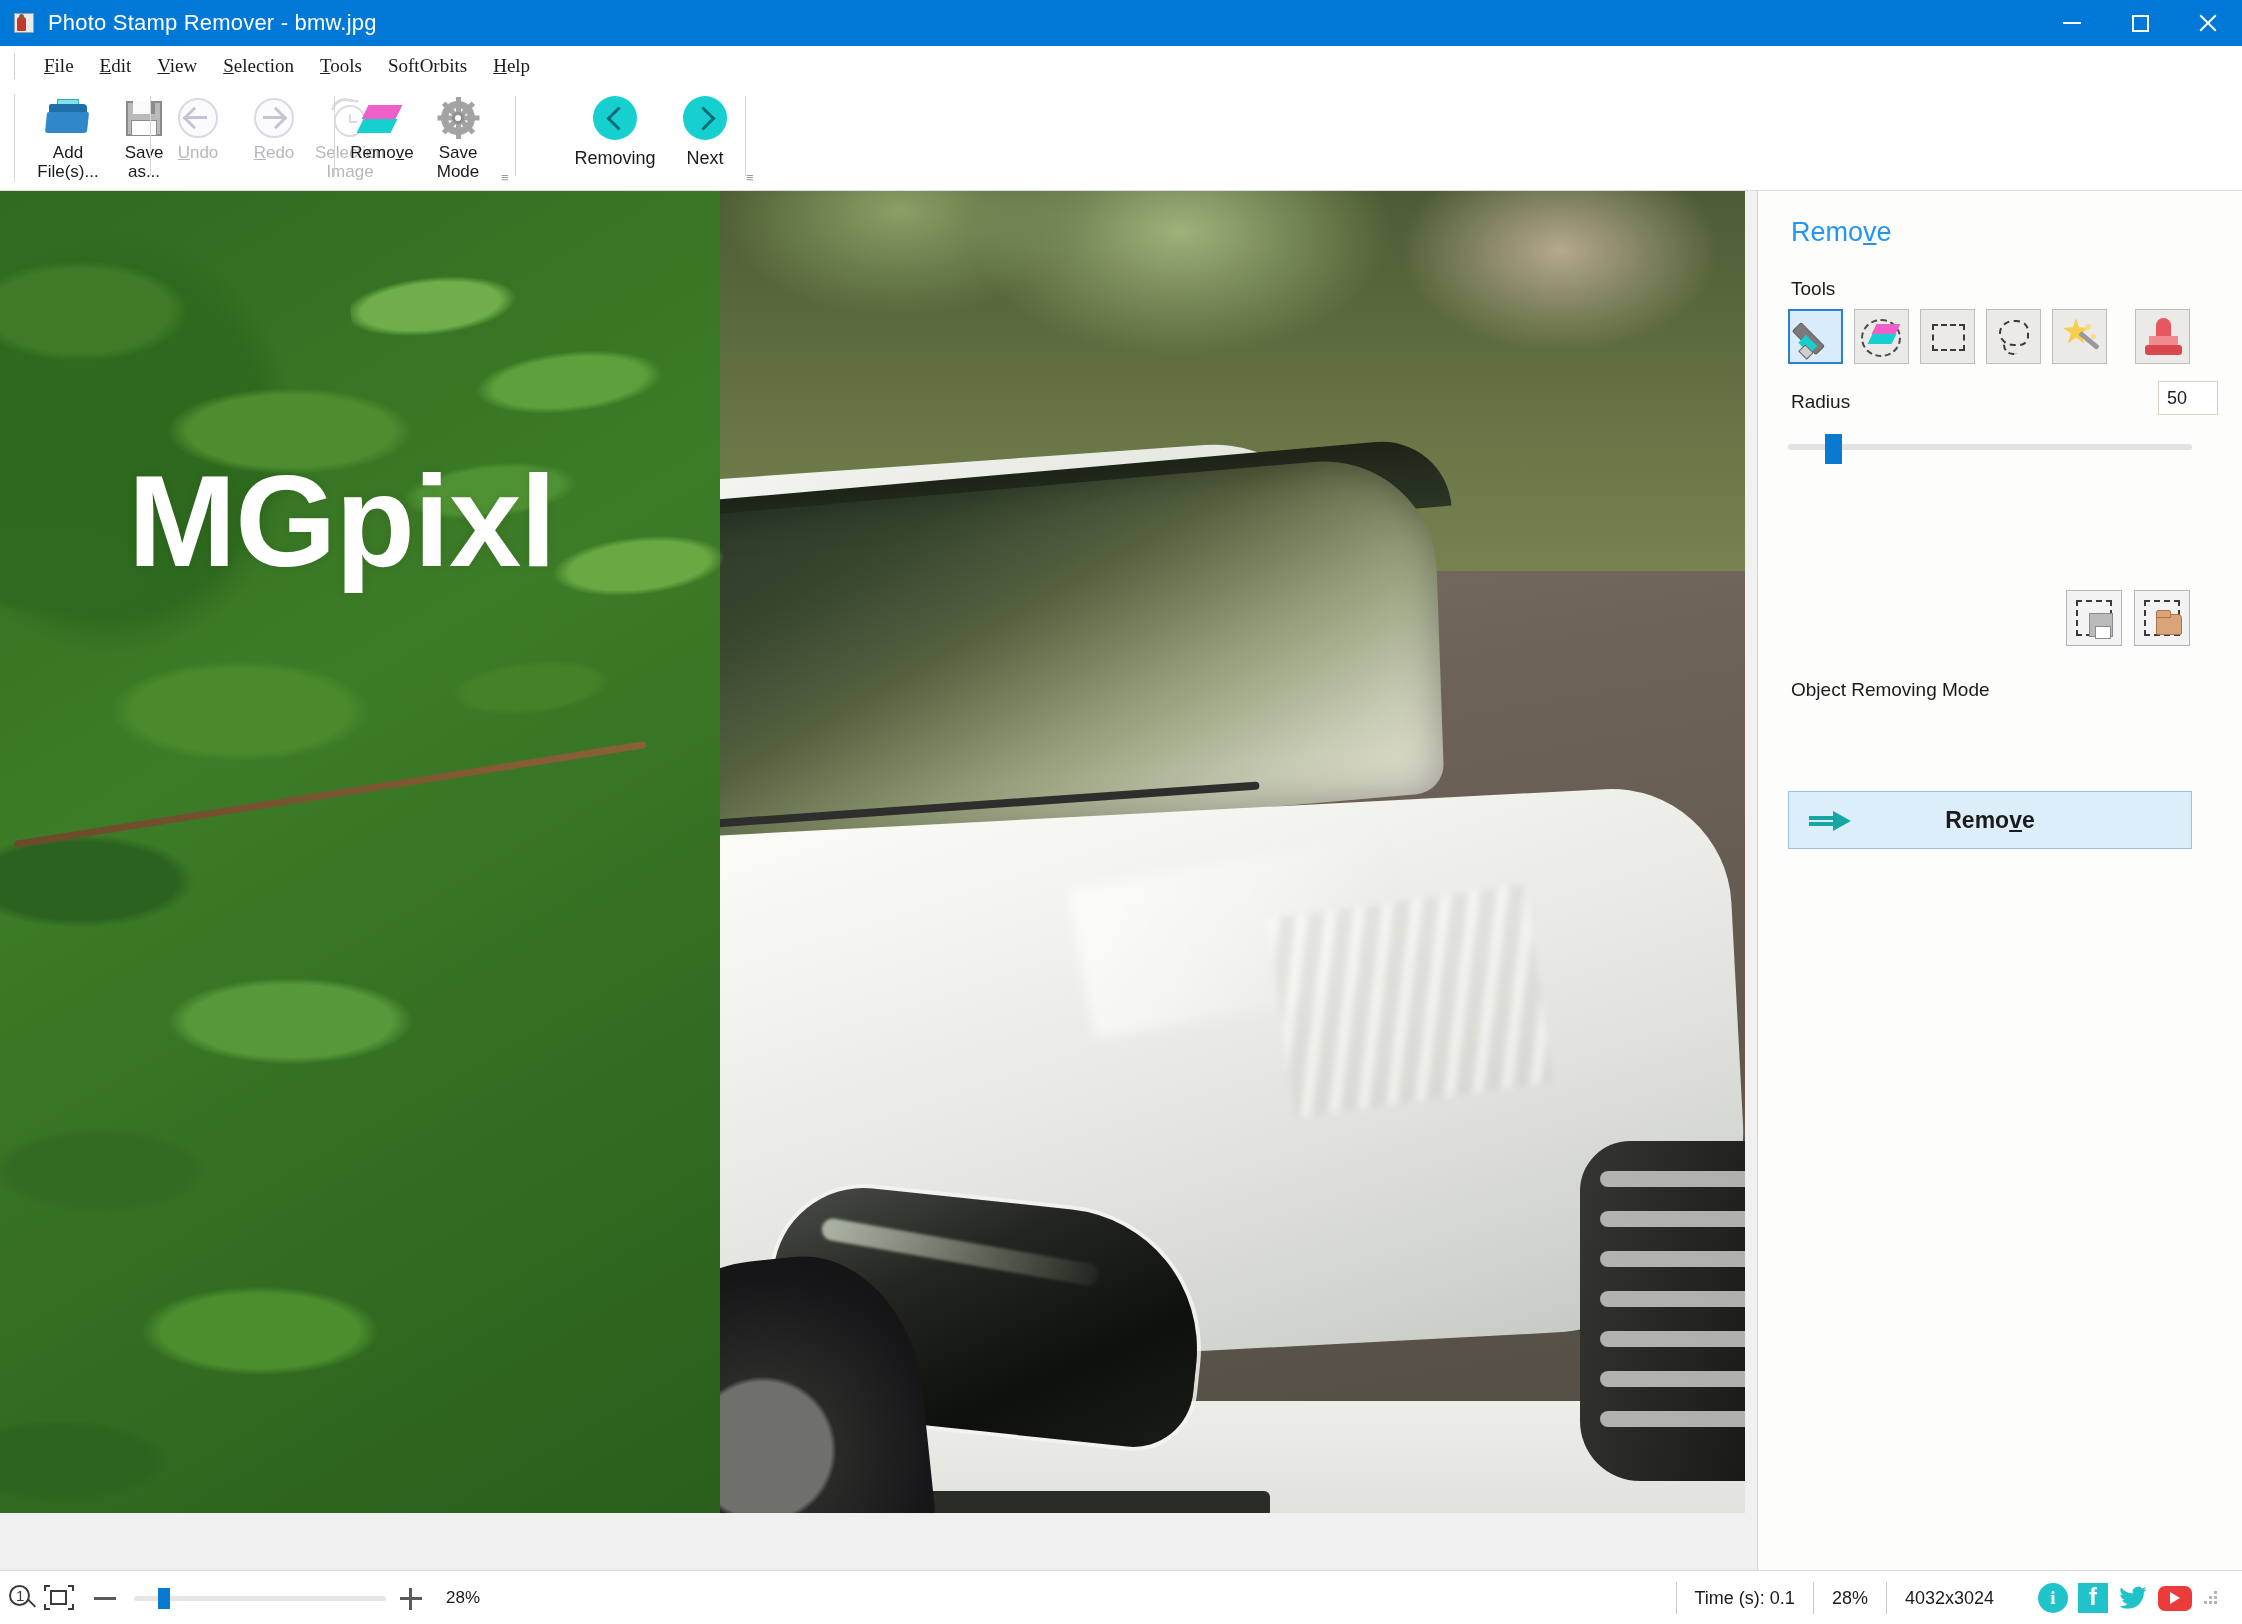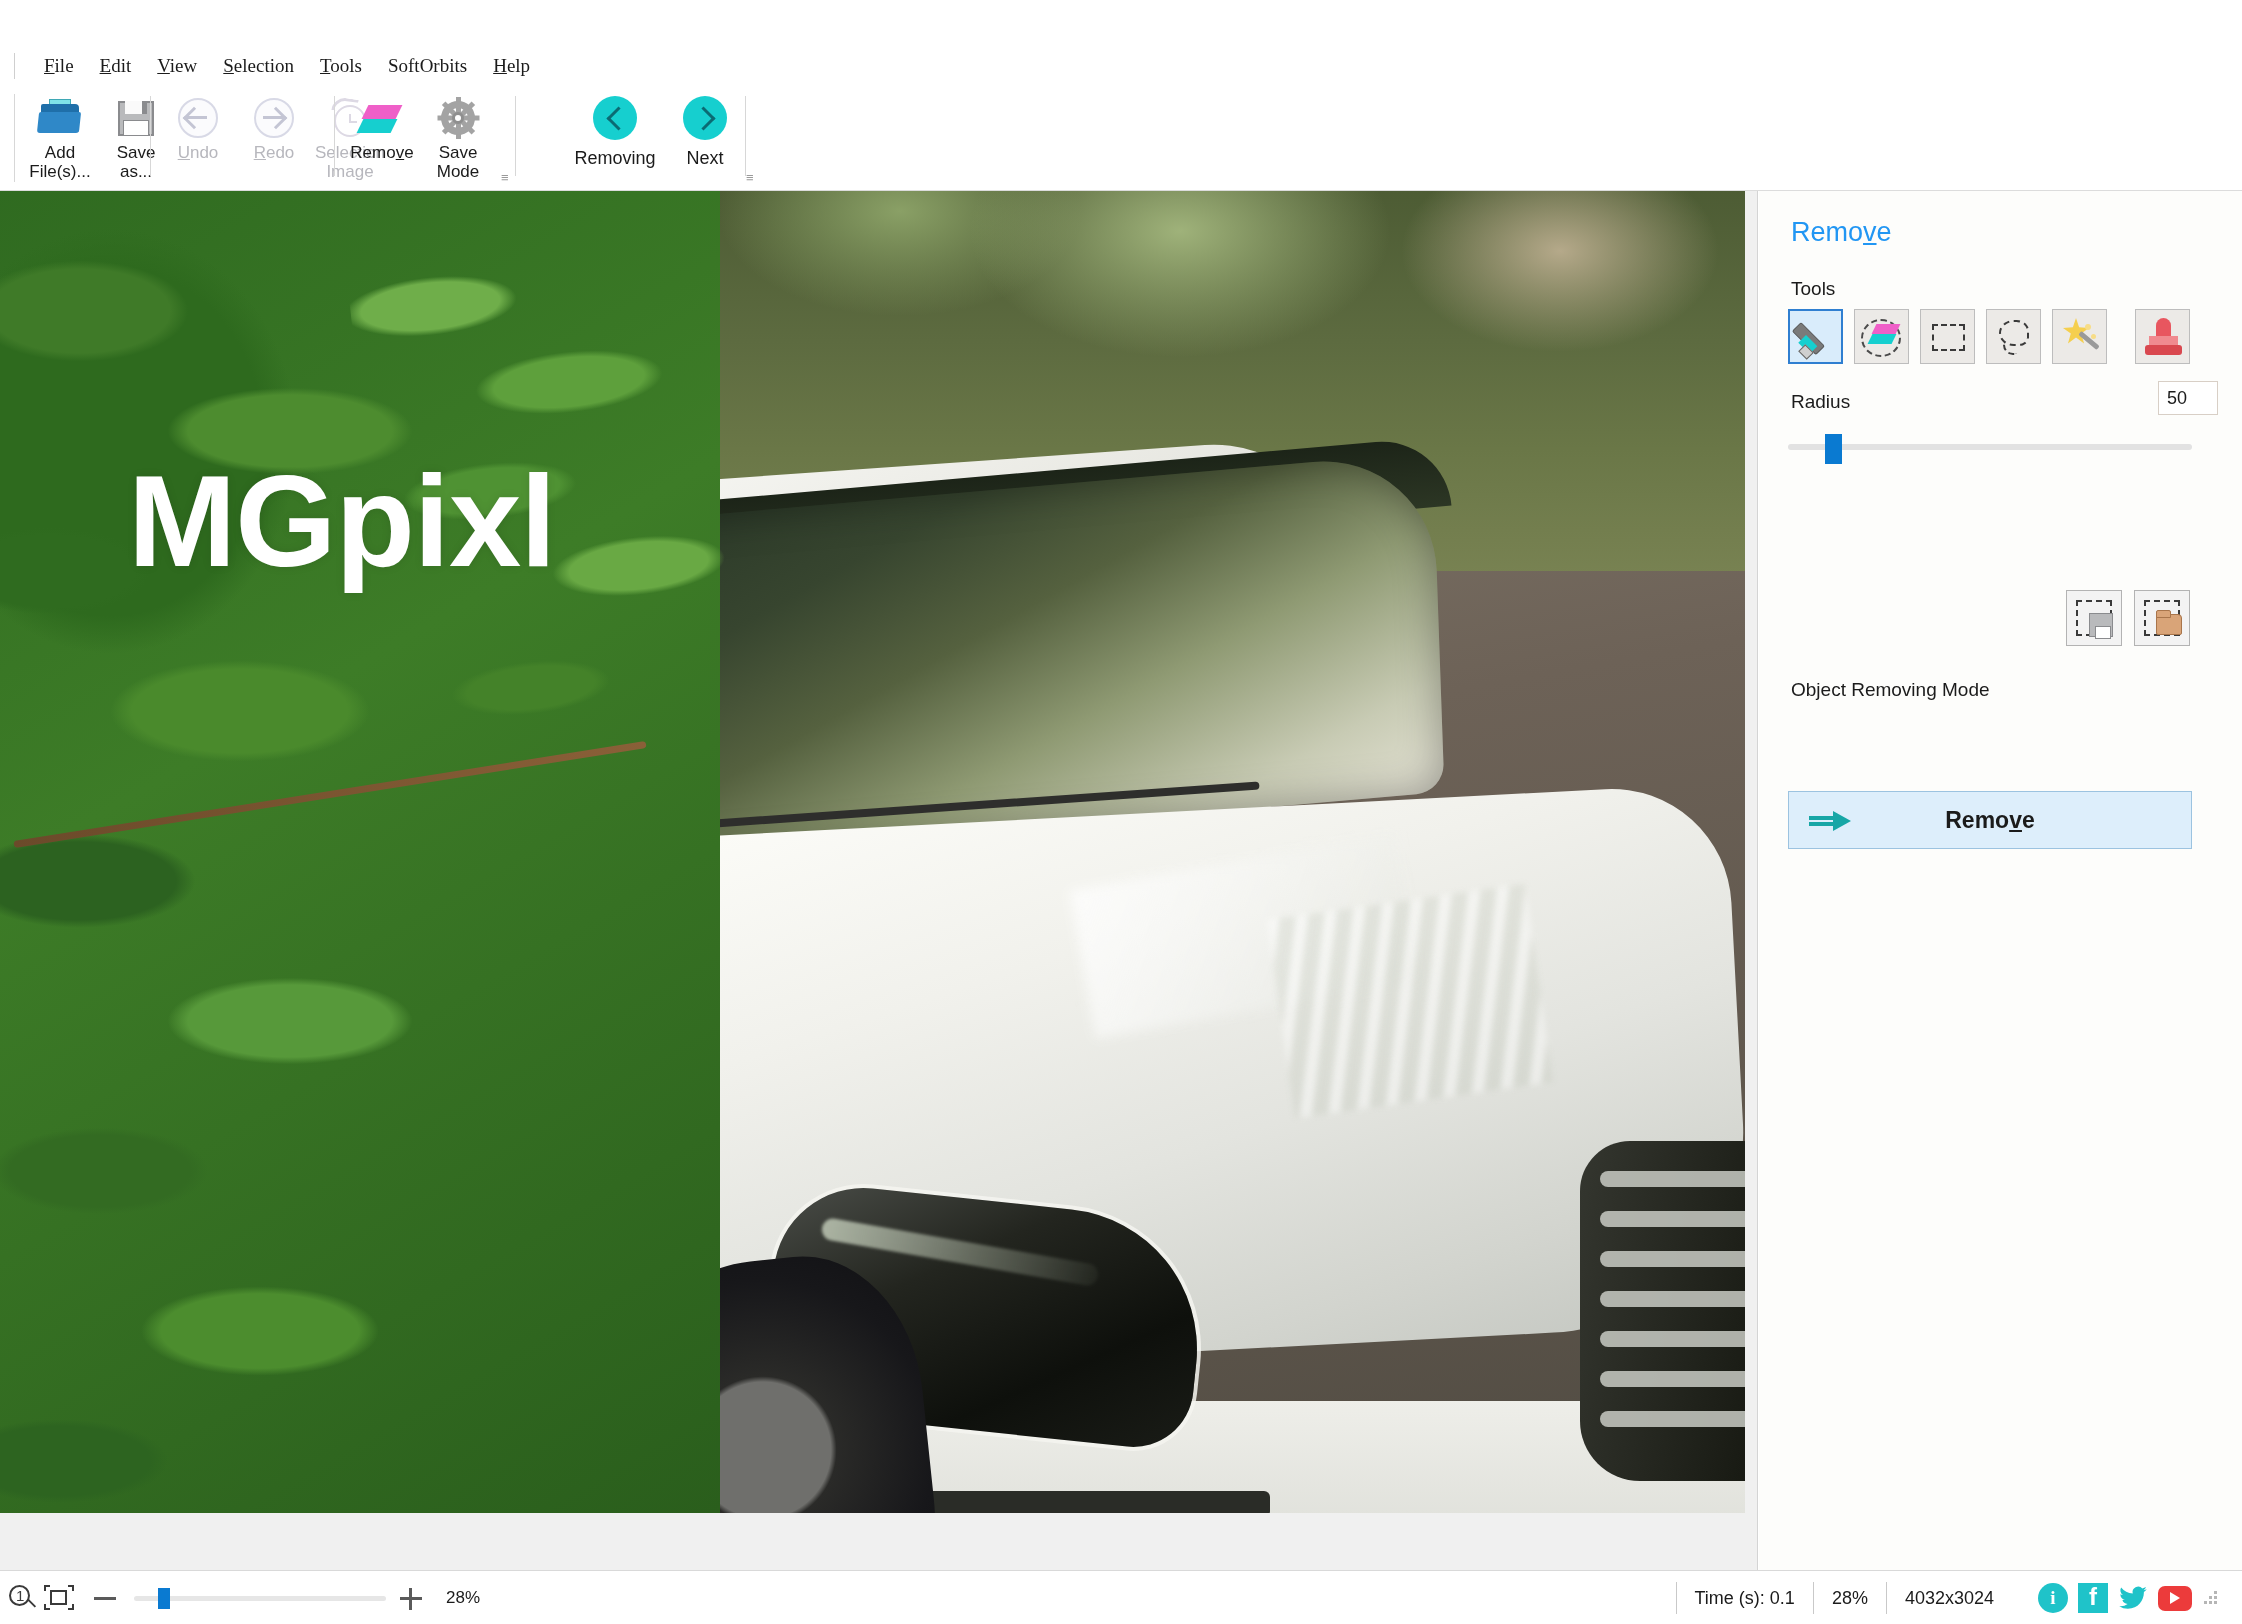"Photo Stamp Remover - bmw.jpg" div.titlebar { html: none -> <div> <div> <span></span> <span></span> <span></span> </div> <div>Photo Stamp Remover - bmw.jpg</div> <div> <div> <span></span> </div> <div> <span></span> </div> <div> <span></span> </div> </div> </div> }
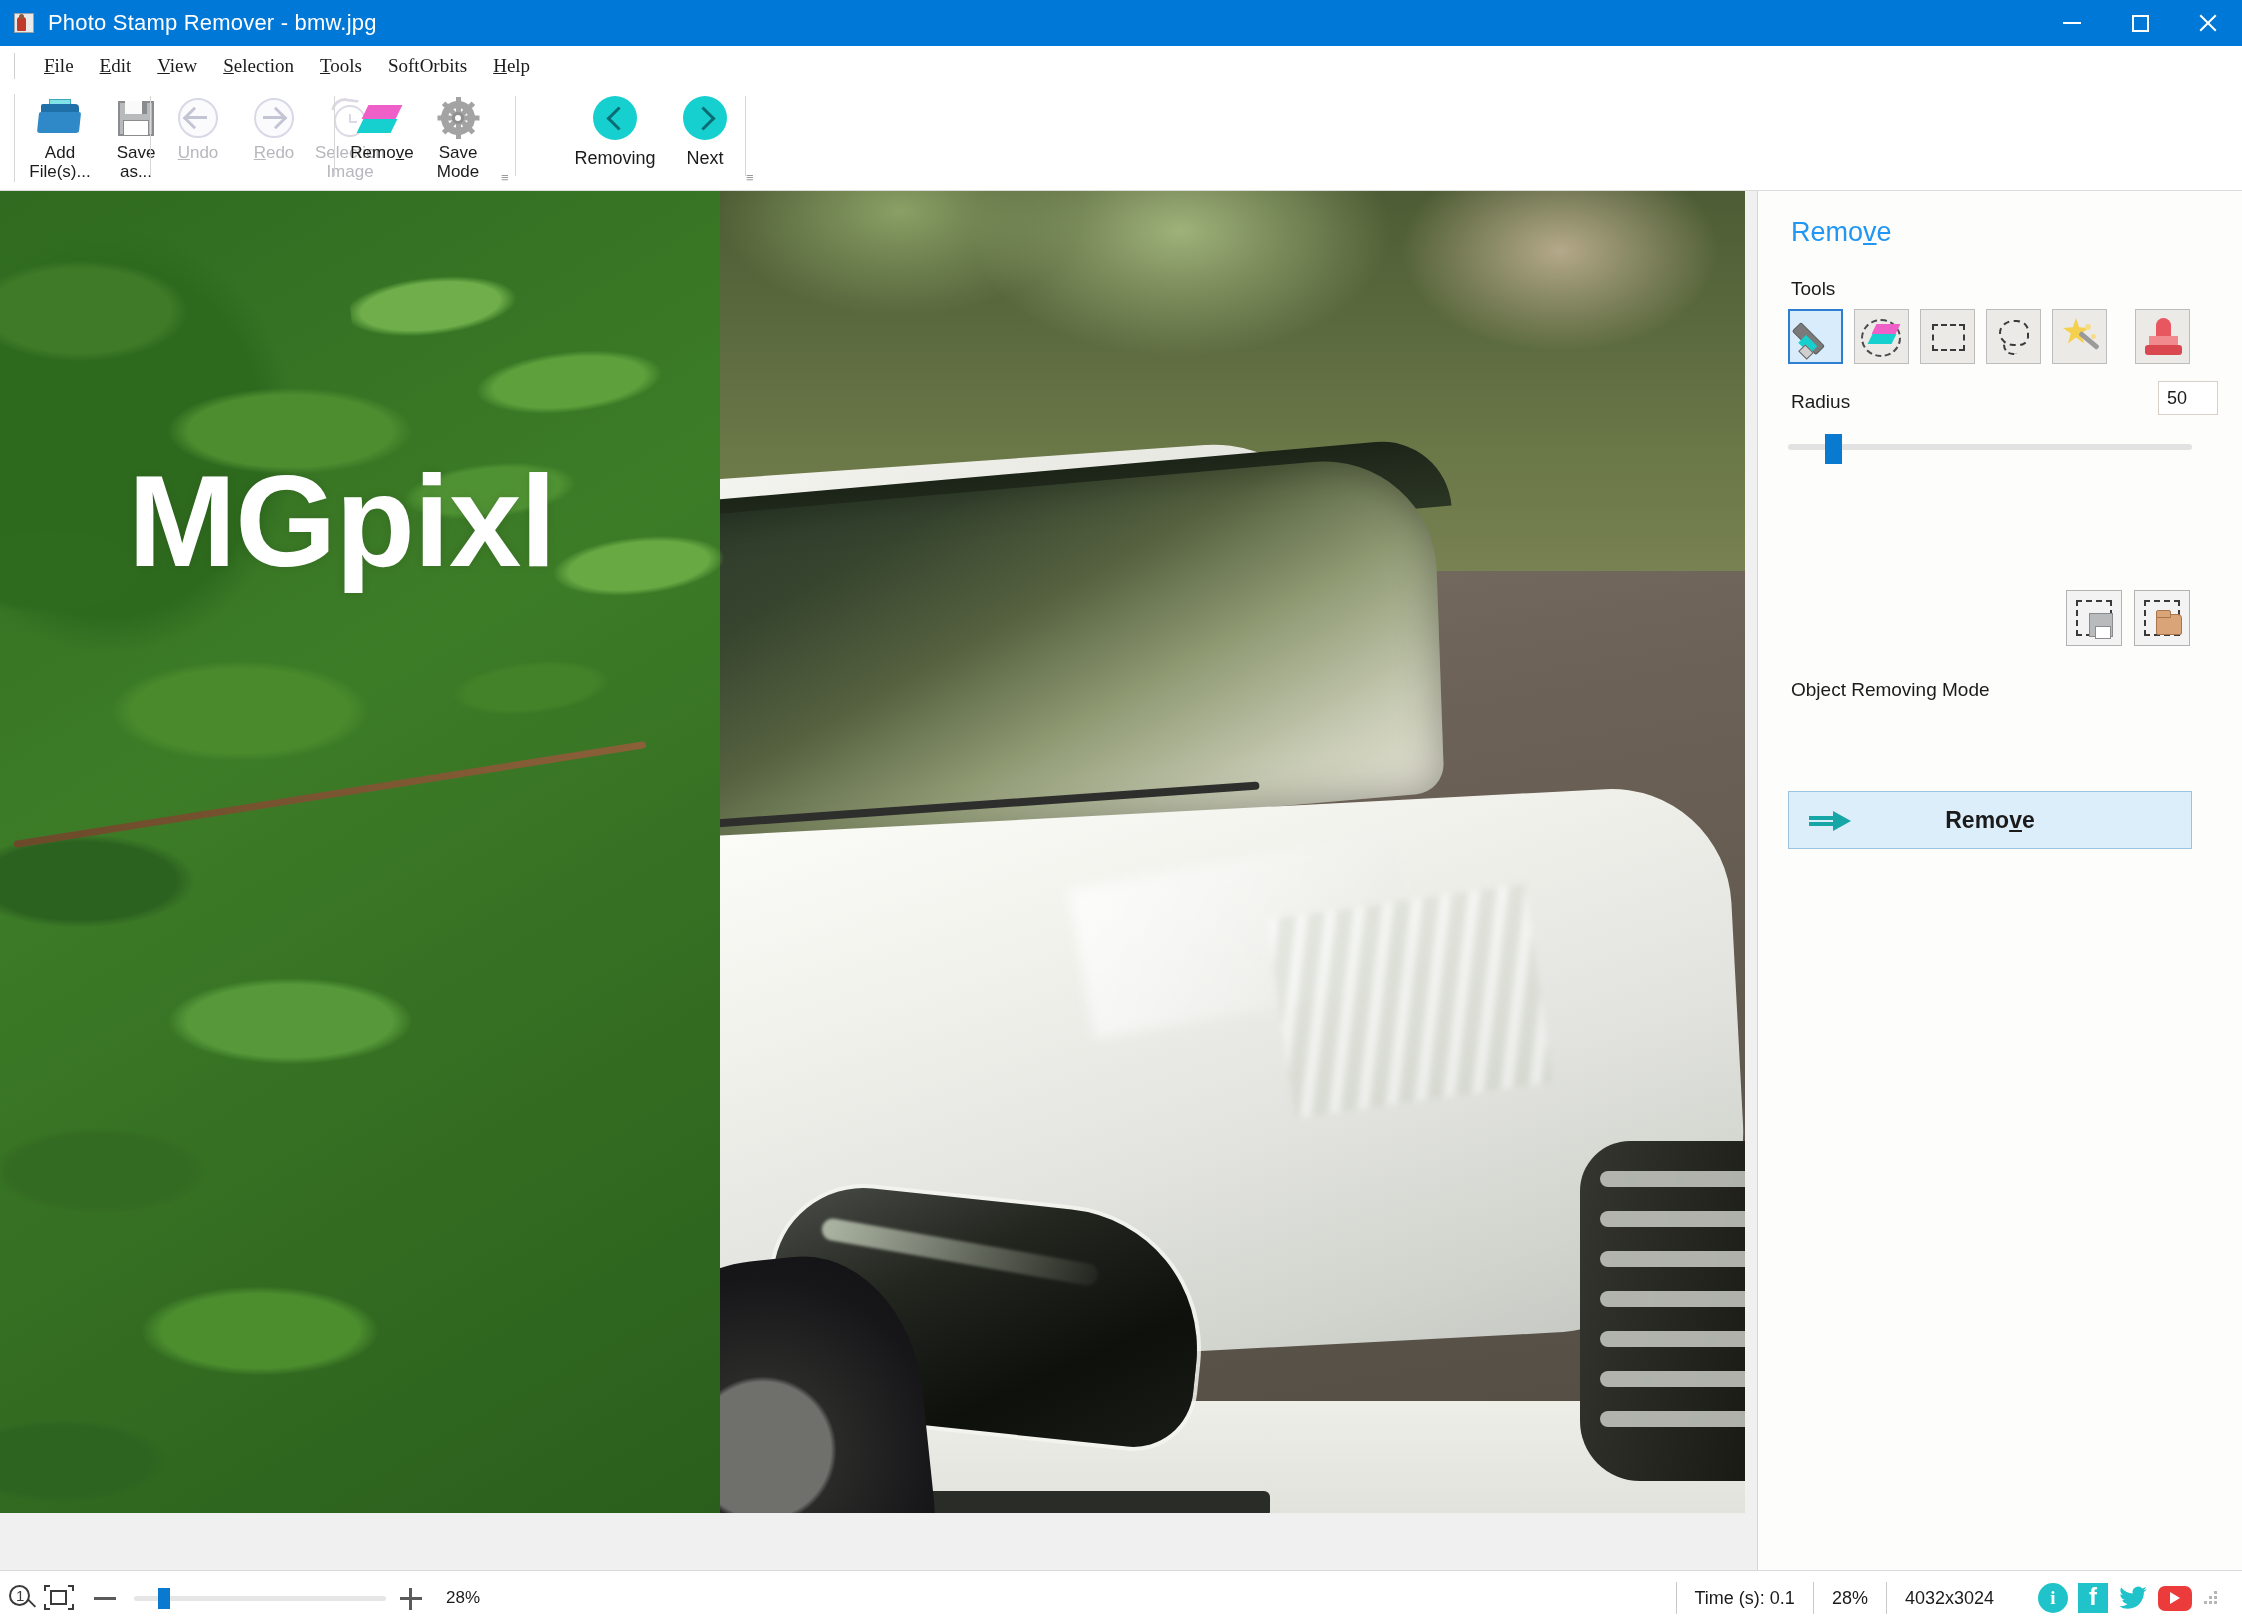"Add" div.tbgroup { left: 22px -> 30px }
